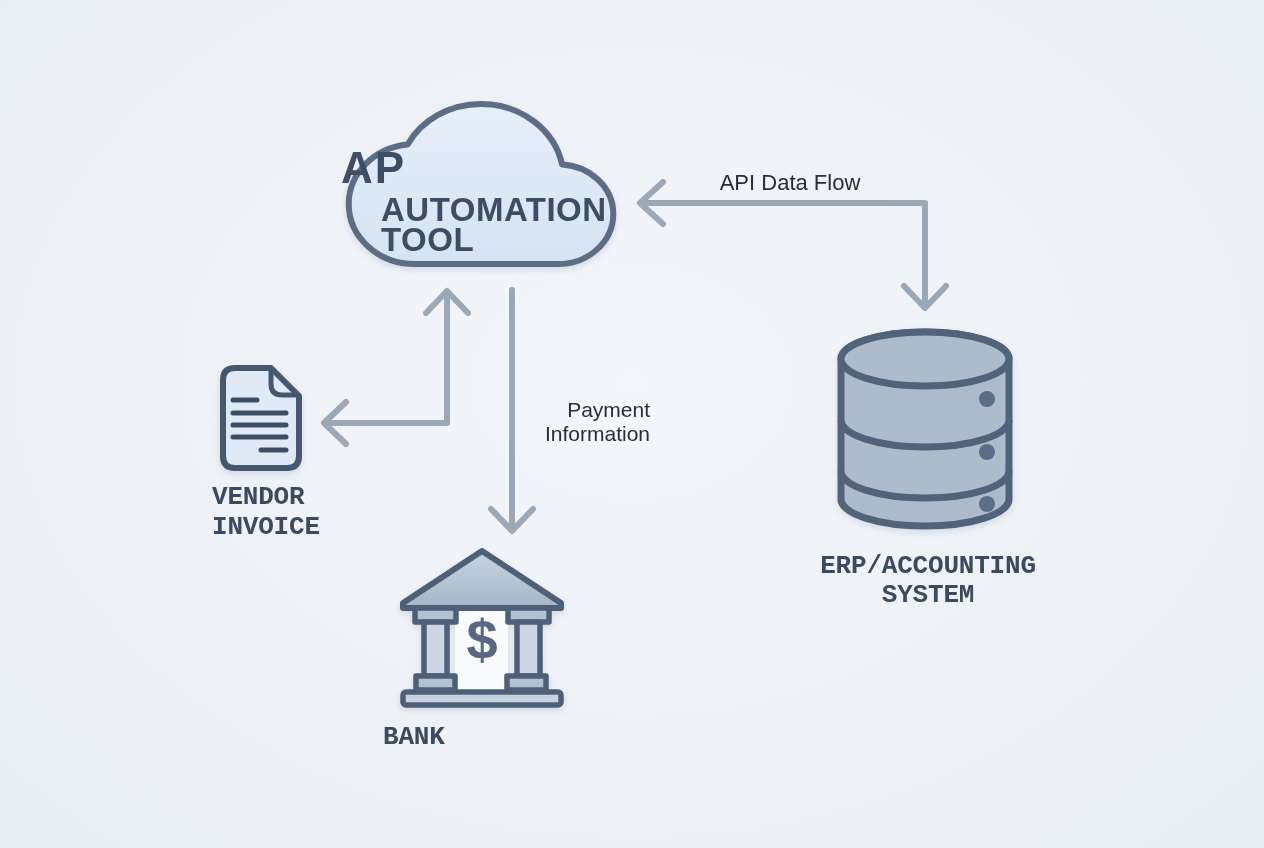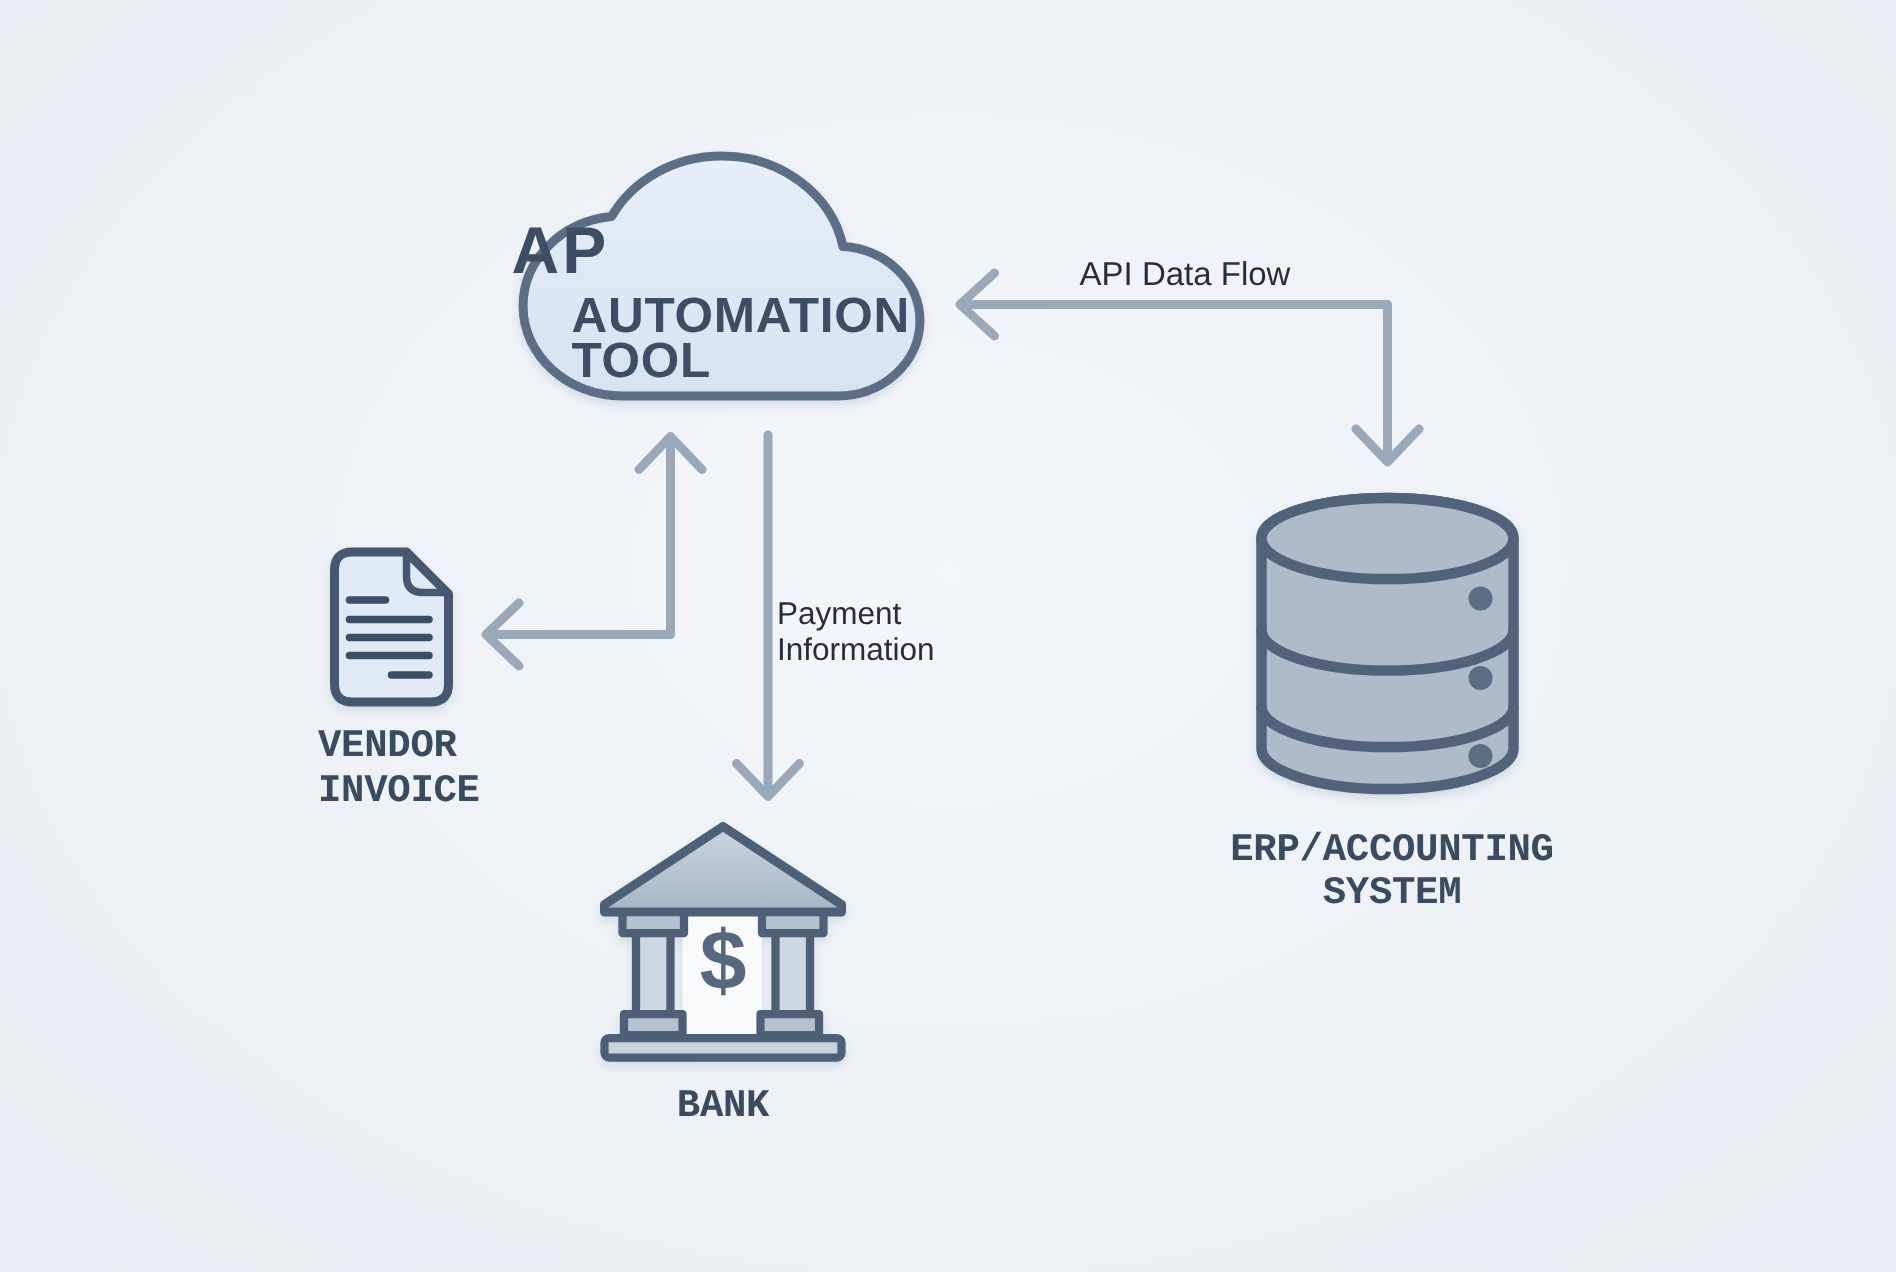"Payment Information" .annotation { text-align: none -> right }
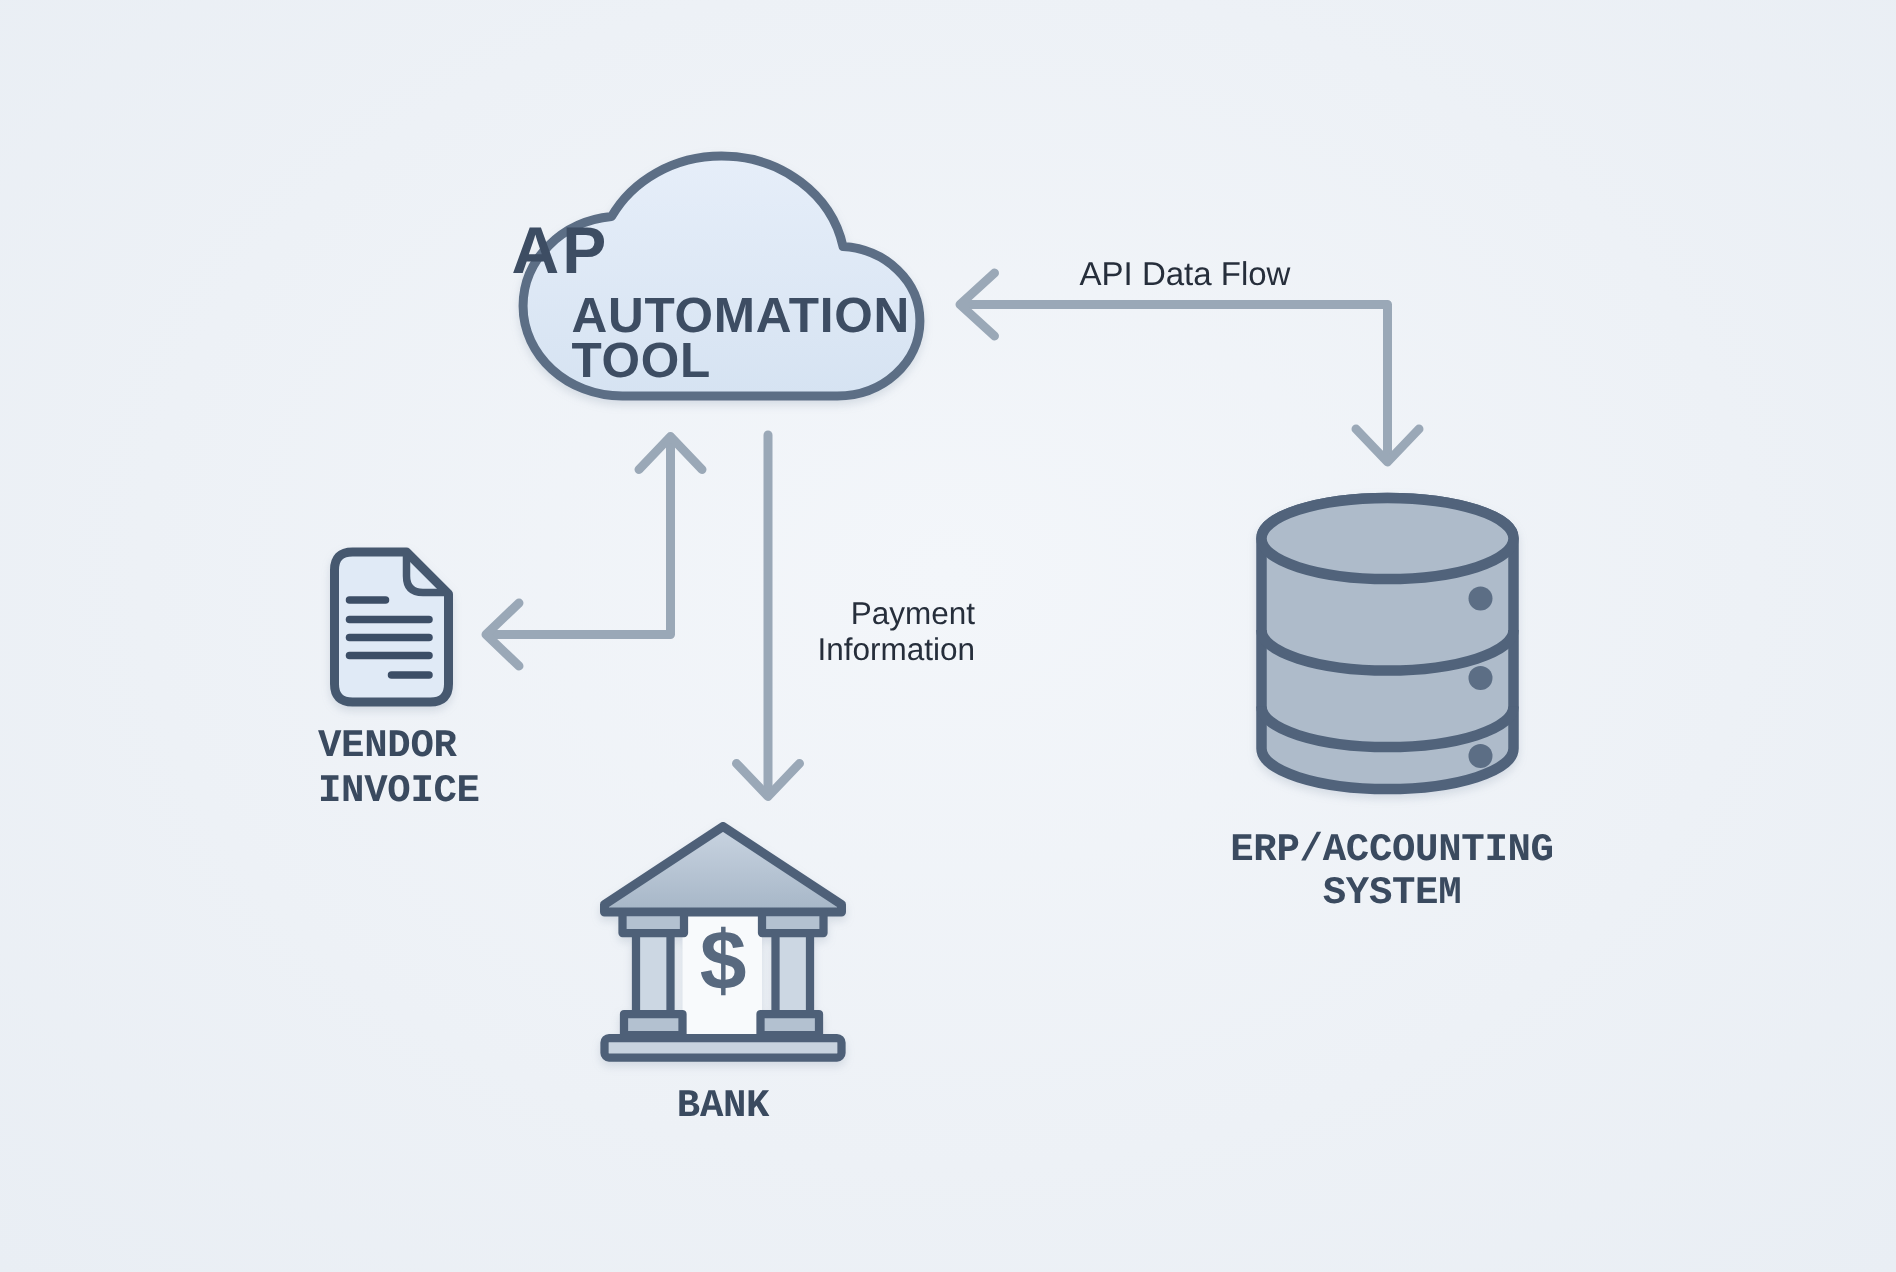"BANK" .bank-label { left: 398px -> 383px; text-align: center -> none }
